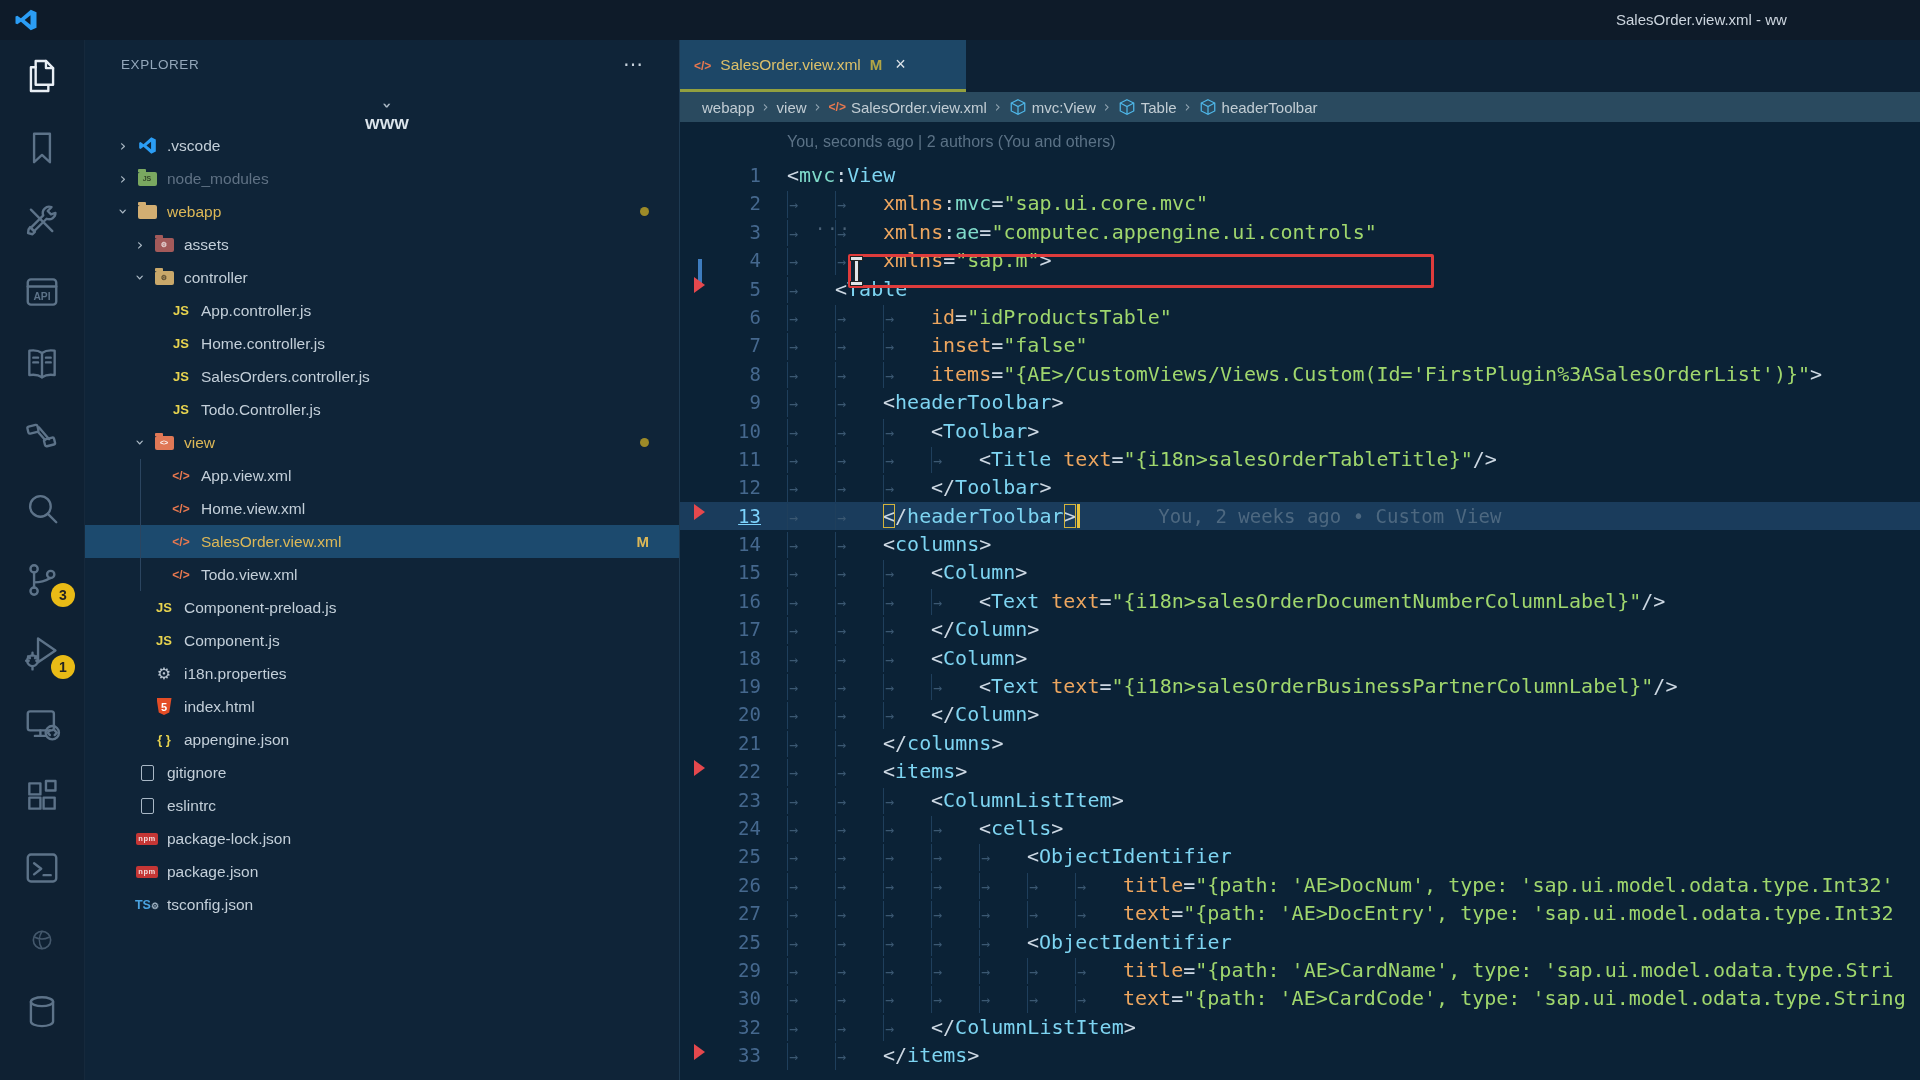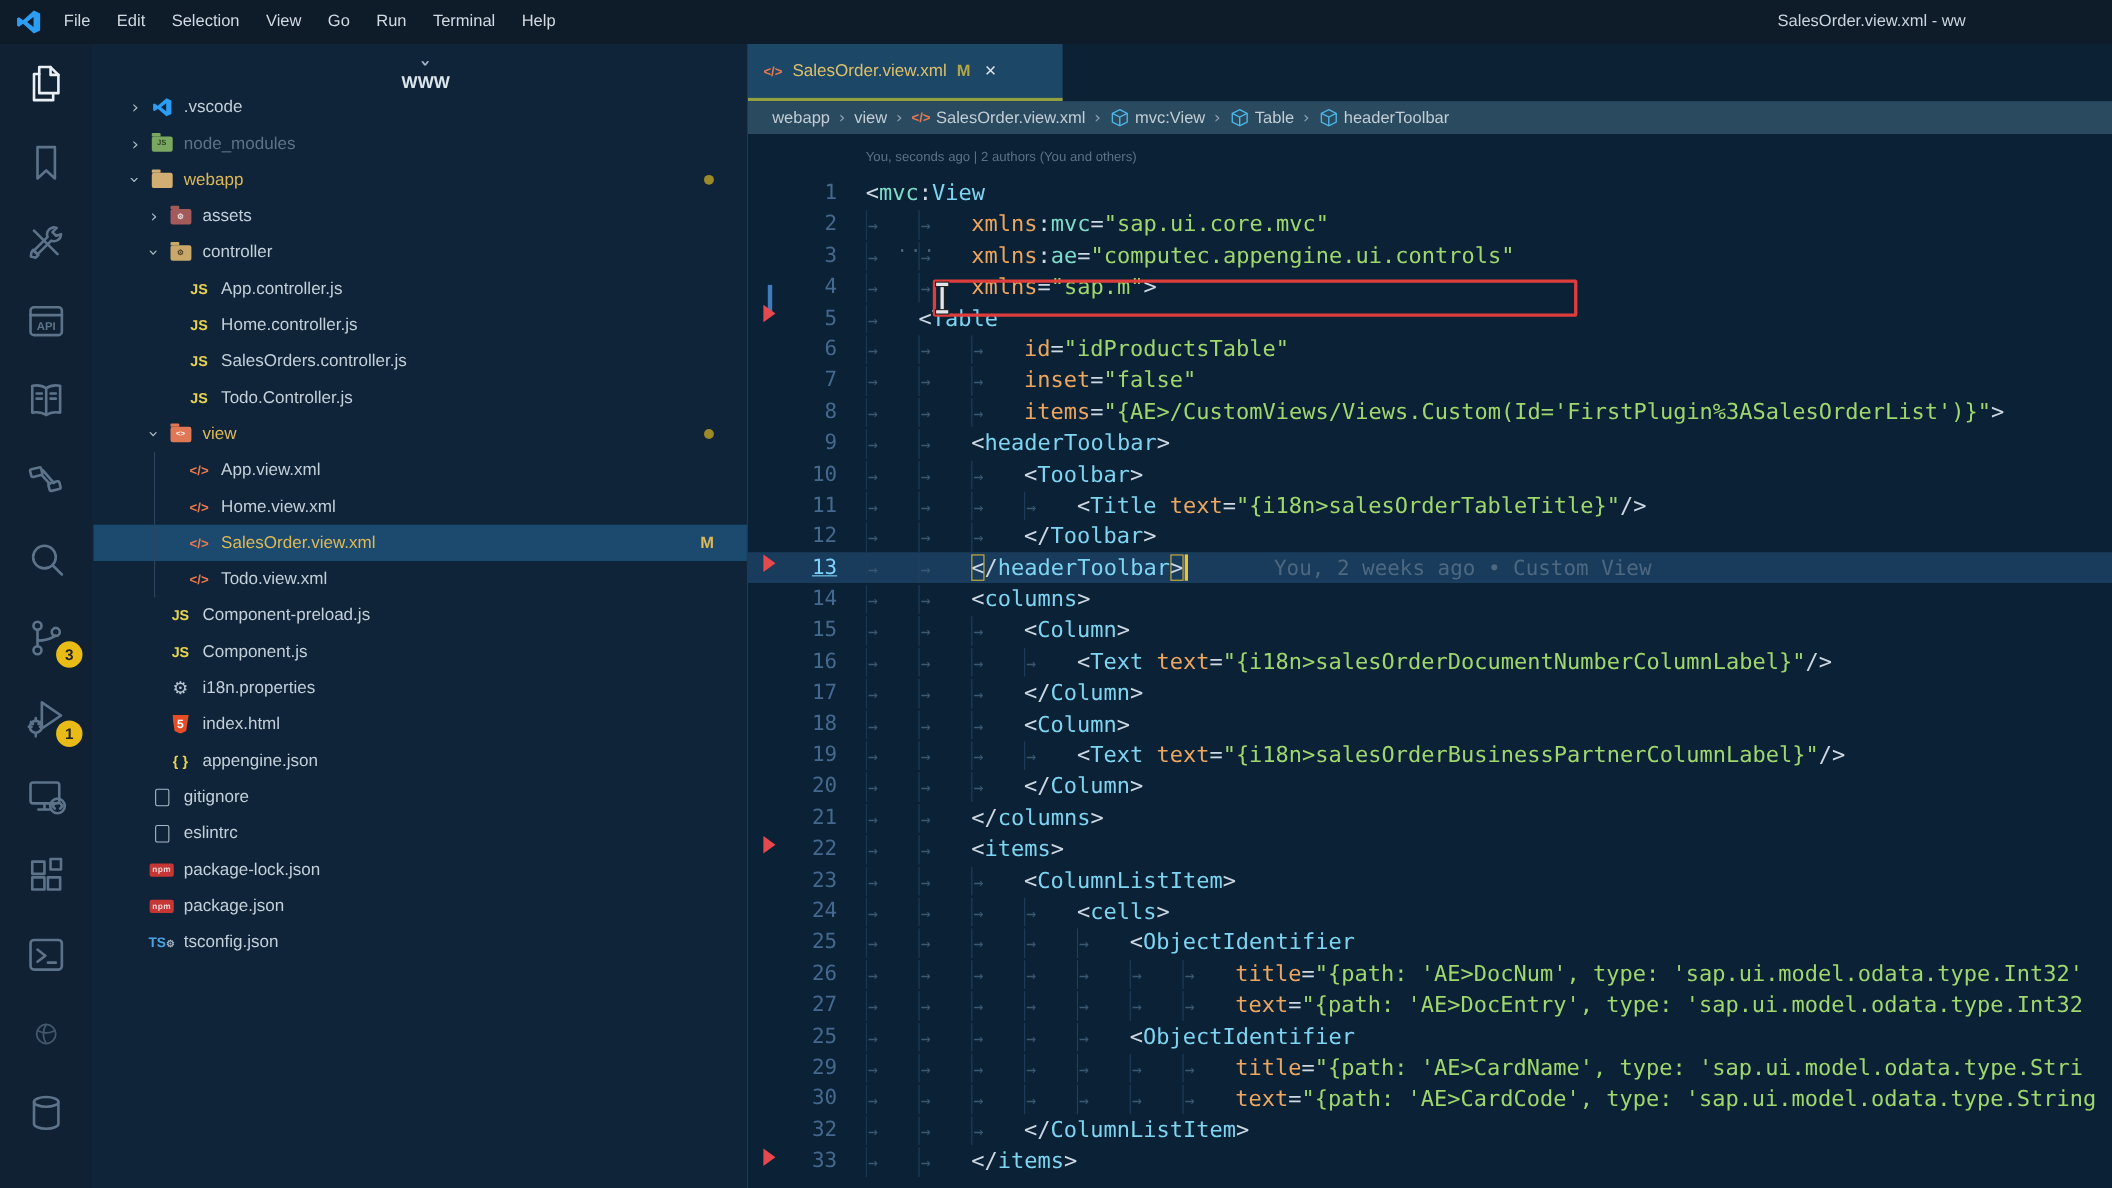"File" div.menubar { html: <div> <div>File</div> <div>Edit</div> <div>Selection</div> <div>View</div> <div>Go</div> <div>Run</div> <div>Terminal</div> <div>Help</div> </div> -> none }
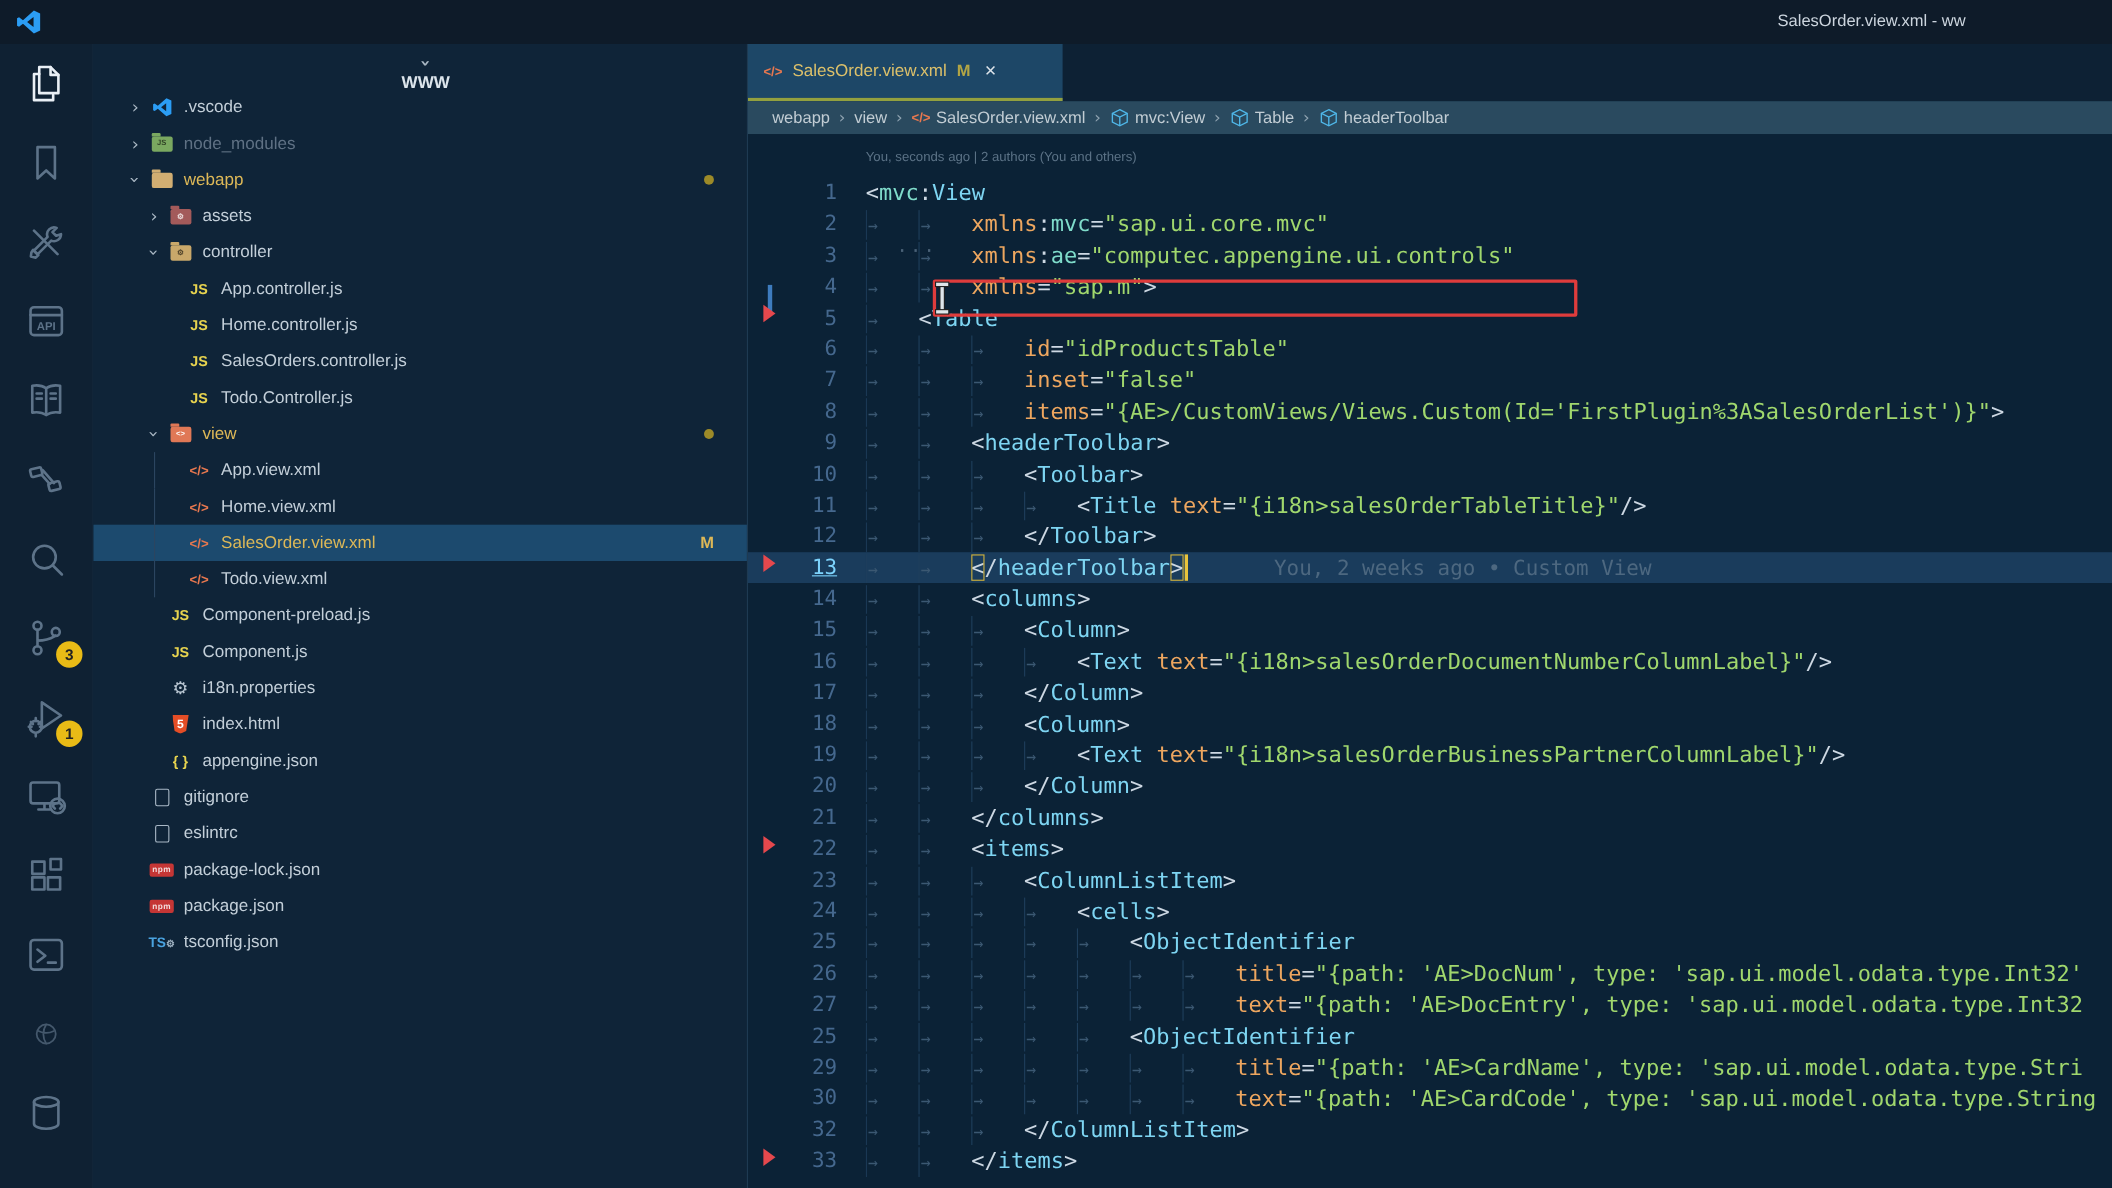"EXPLORER" div.sb-header { html: none -> <div> <span>EXPLORER</span> <span>⋯</span> </div> }
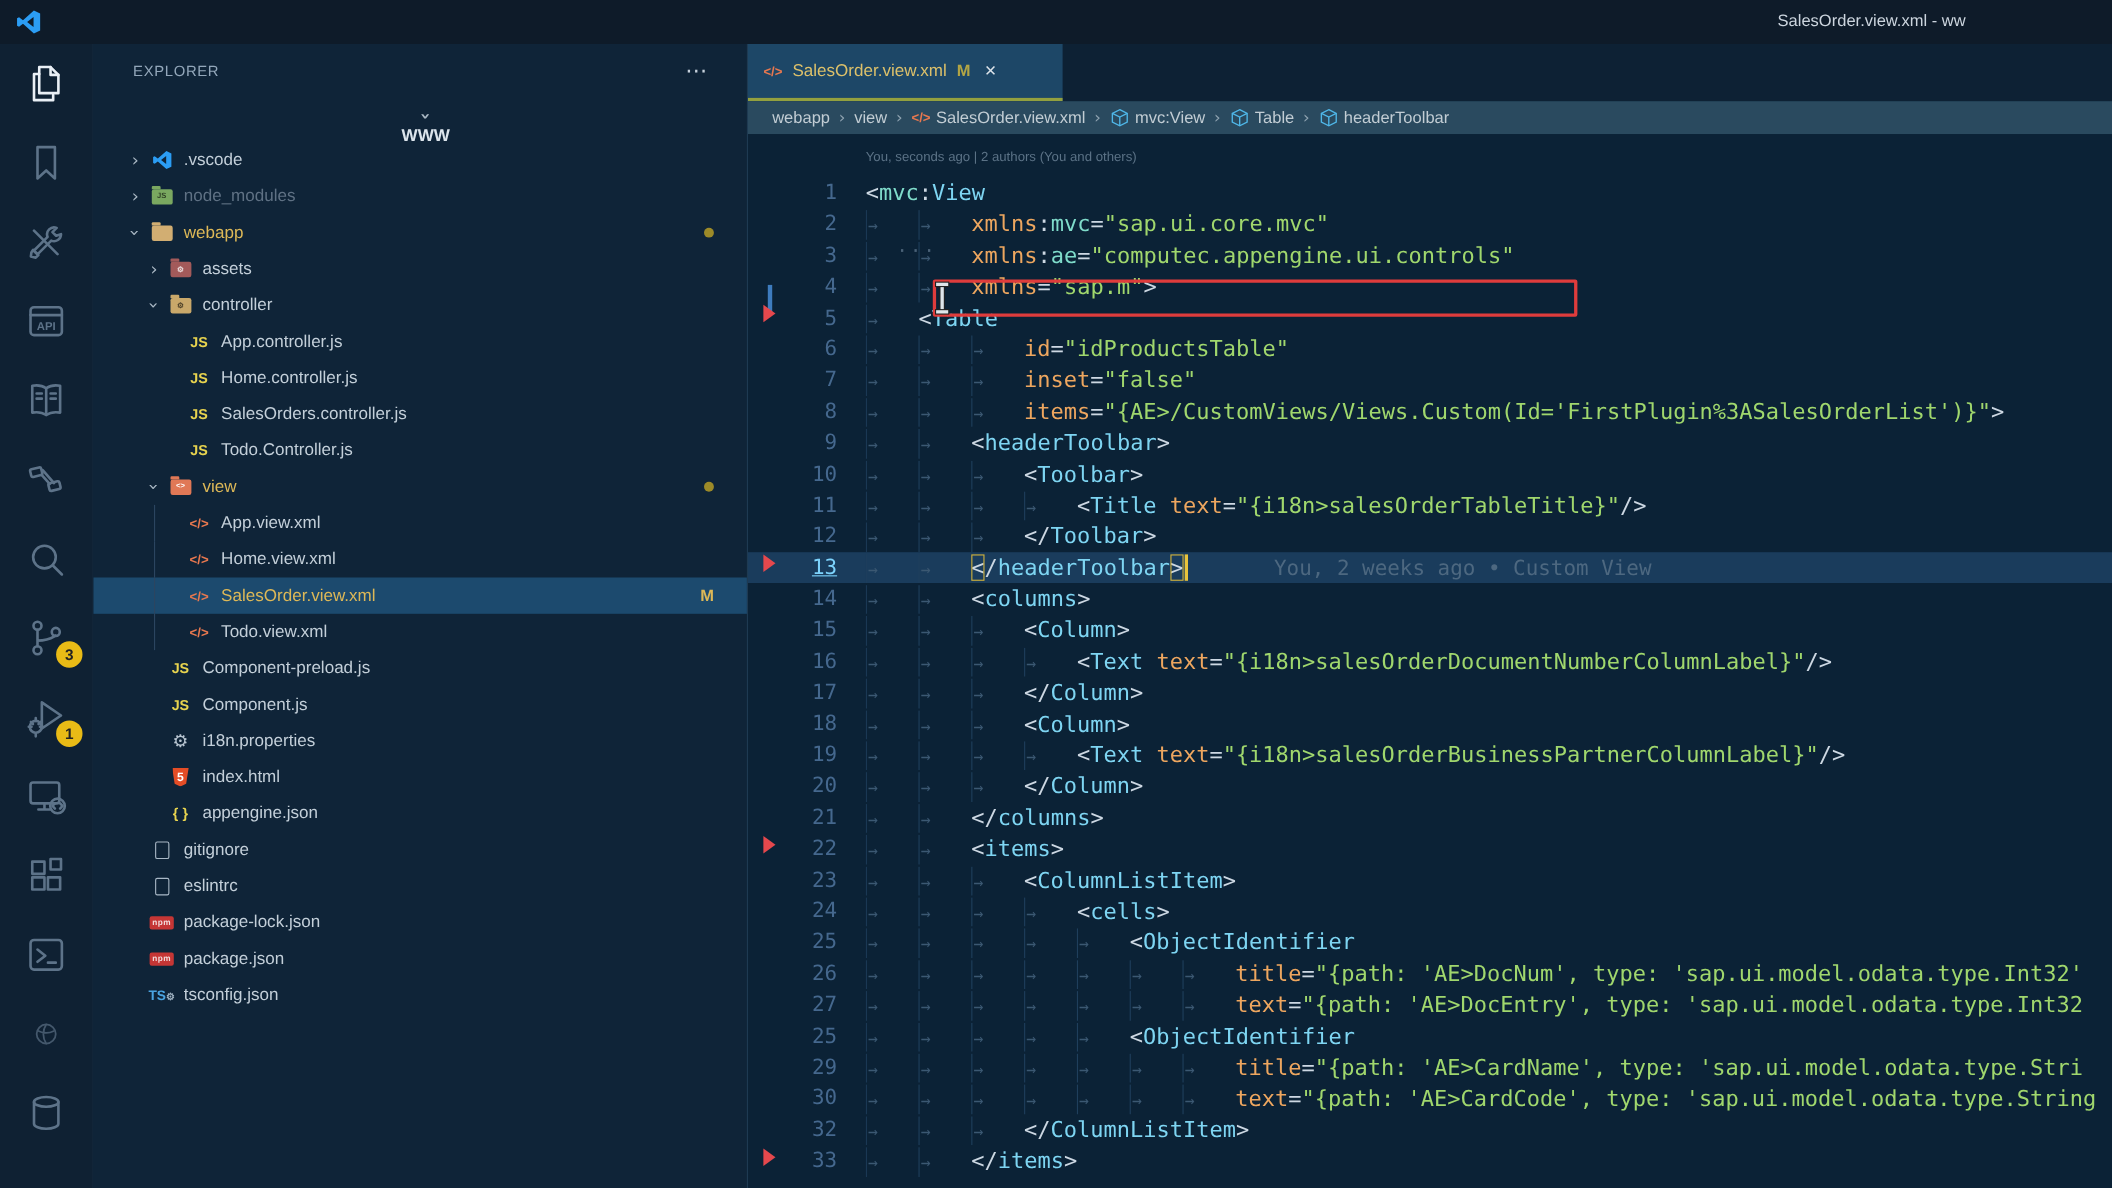"You, seconds ago | 2" .annotation { font-size: 12px -> 16px }
